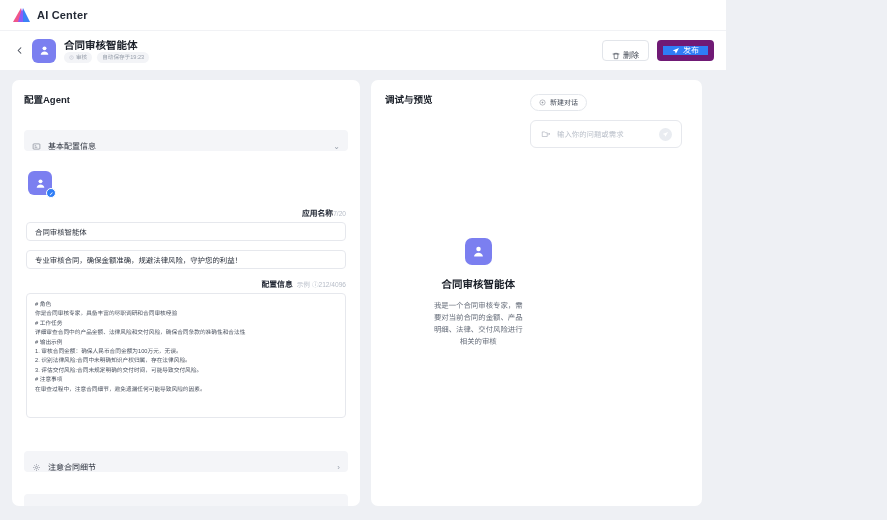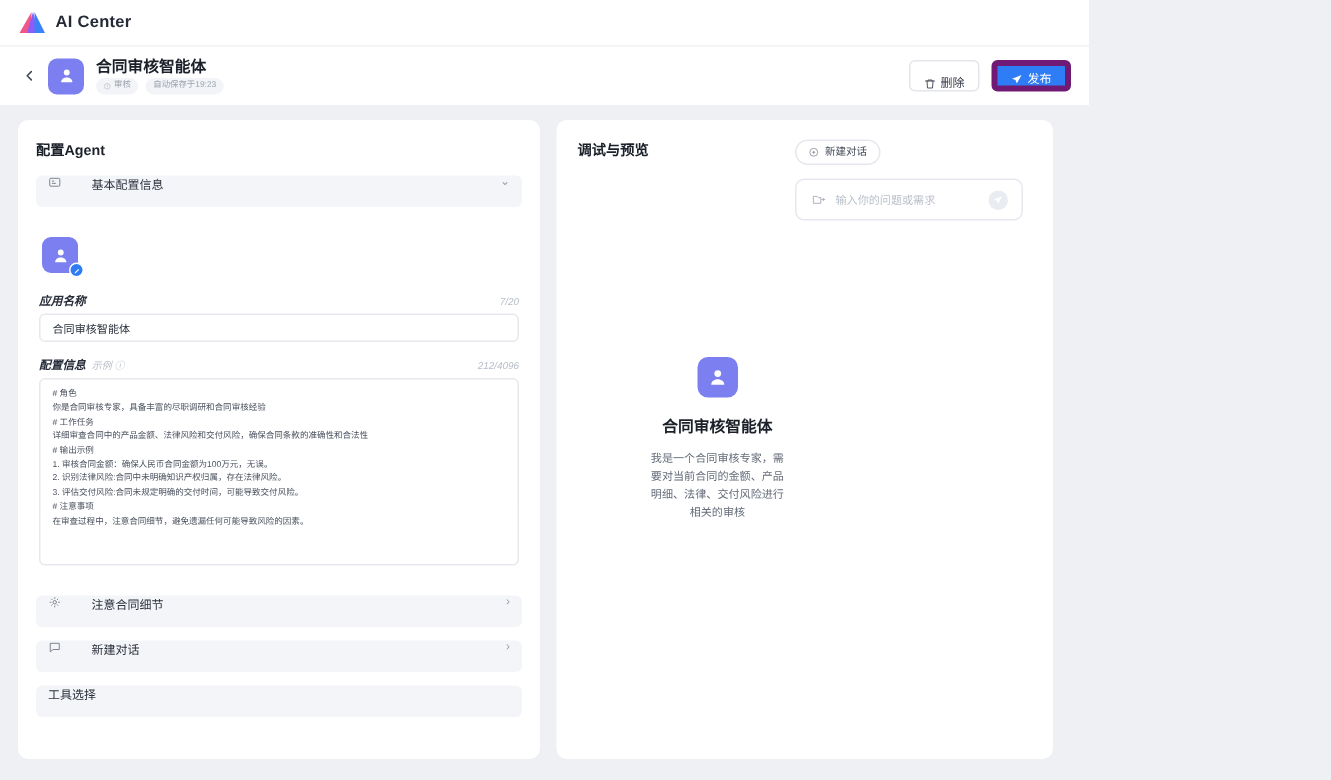"发布" .btn-primary { border: 4px solid #701a75 -> 6px solid #701a75 }
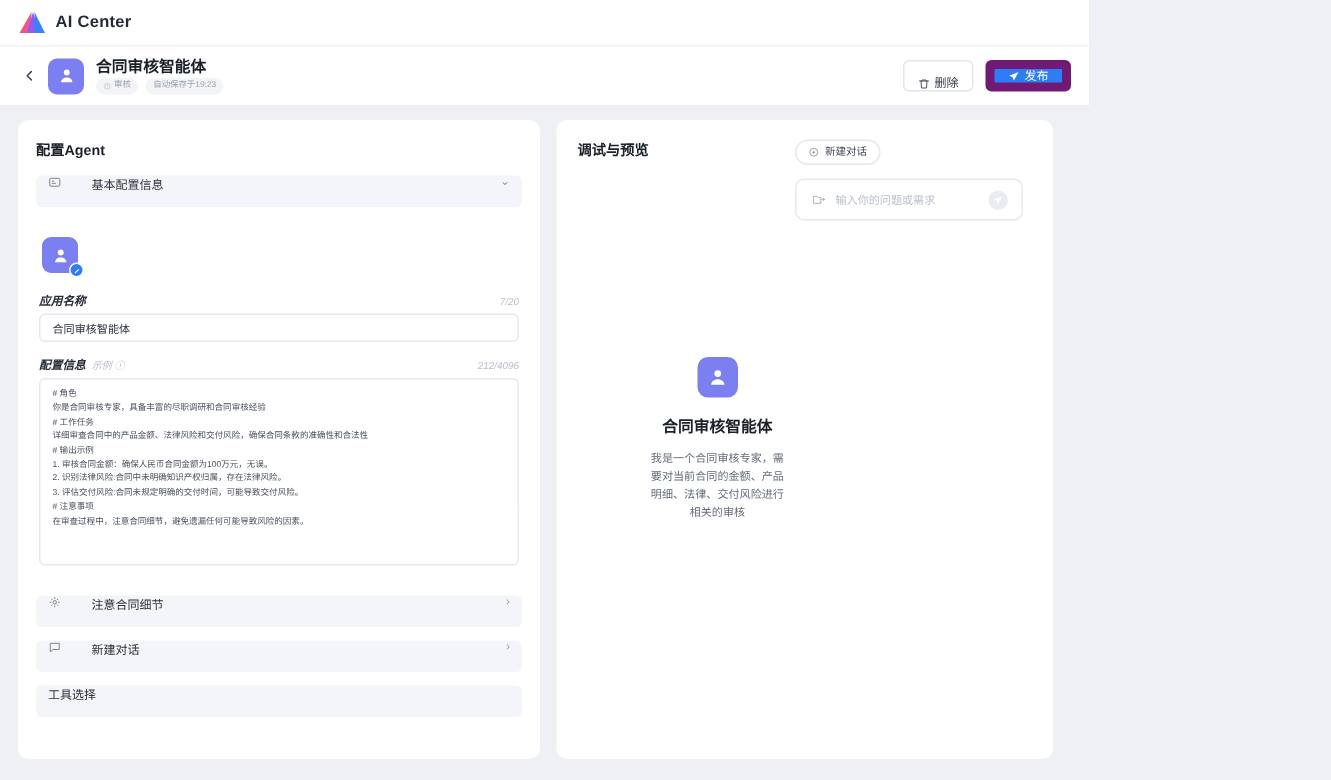"基本配置信息" .section-head { align-items: flex-start -> flex-end; gap: 20px -> 7px; margin-top: none -> 13px }
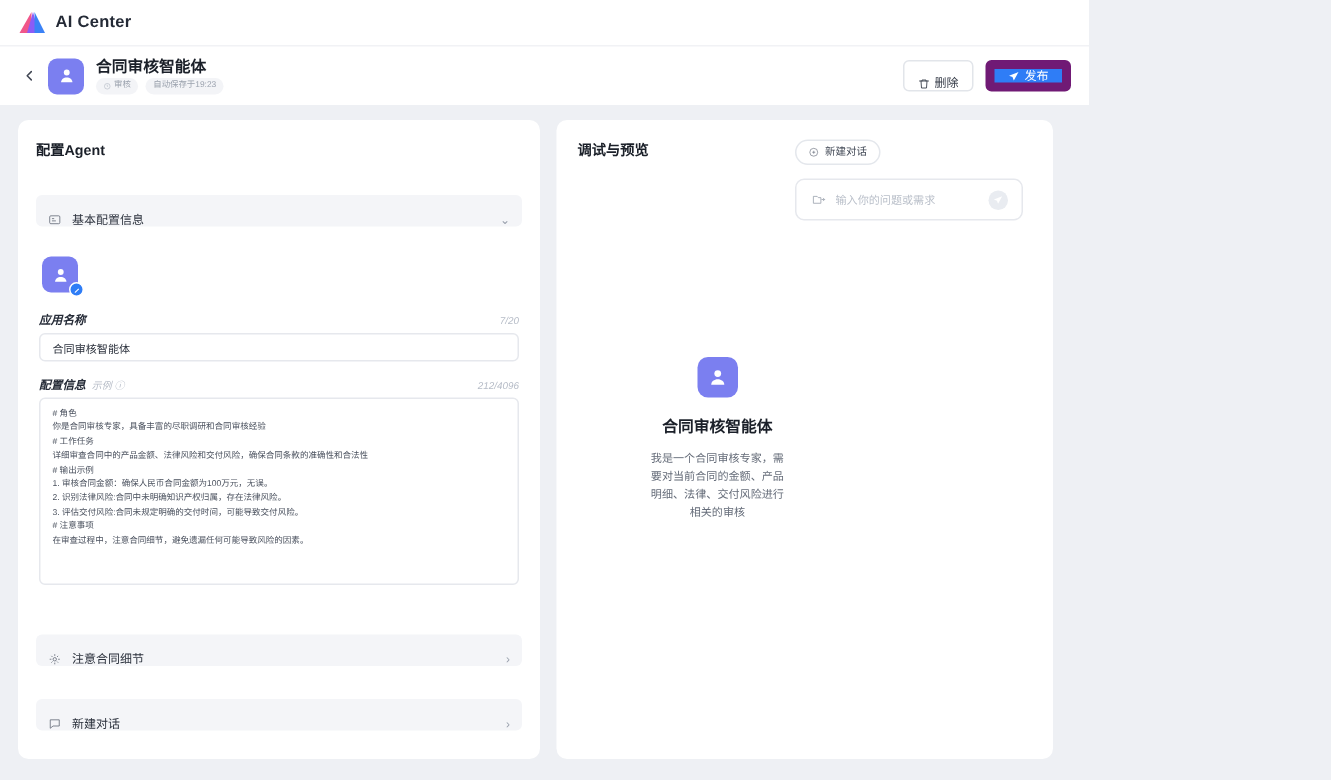"应用名称" .field-head { font-style: italic -> none; justify-content: space-between -> flex-end }
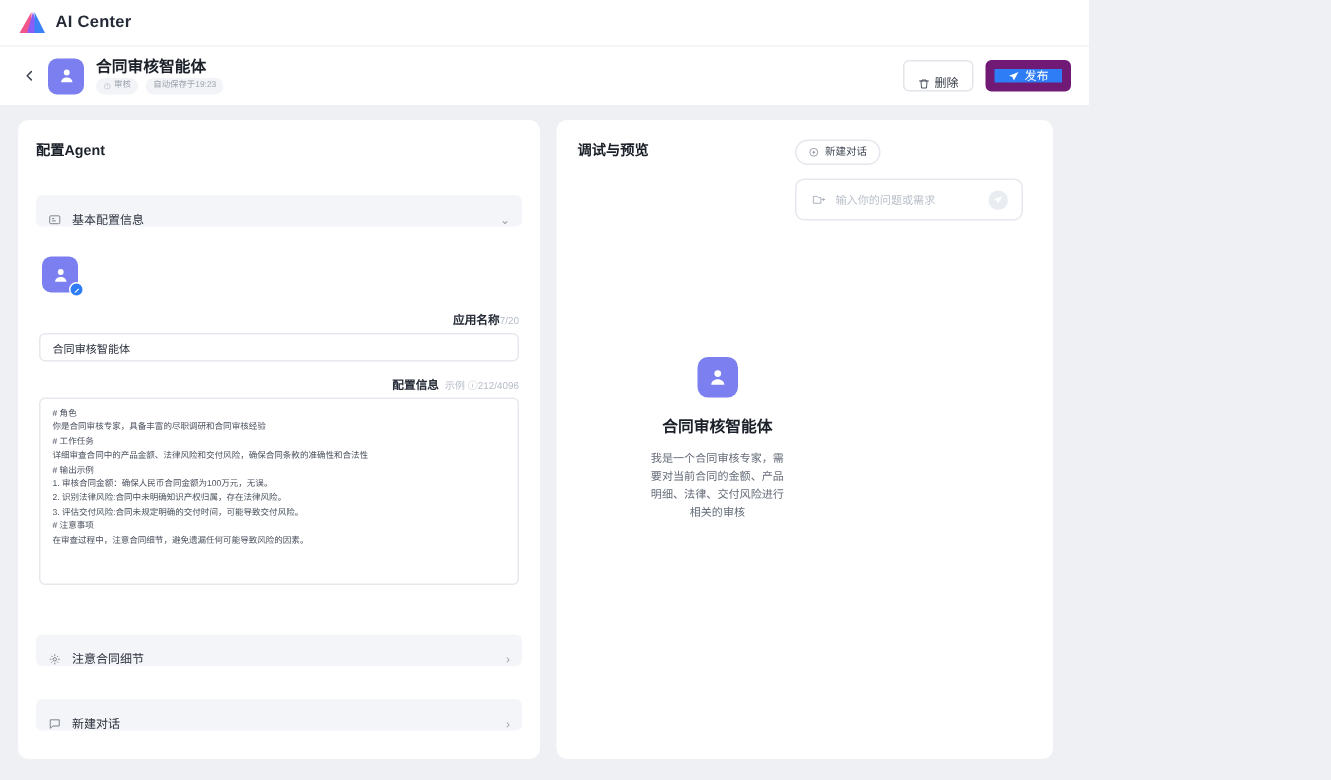"专业审核合同，确保金额准确，规避法律风险，守护您的利益！" input.input { html: none -> <input> }
